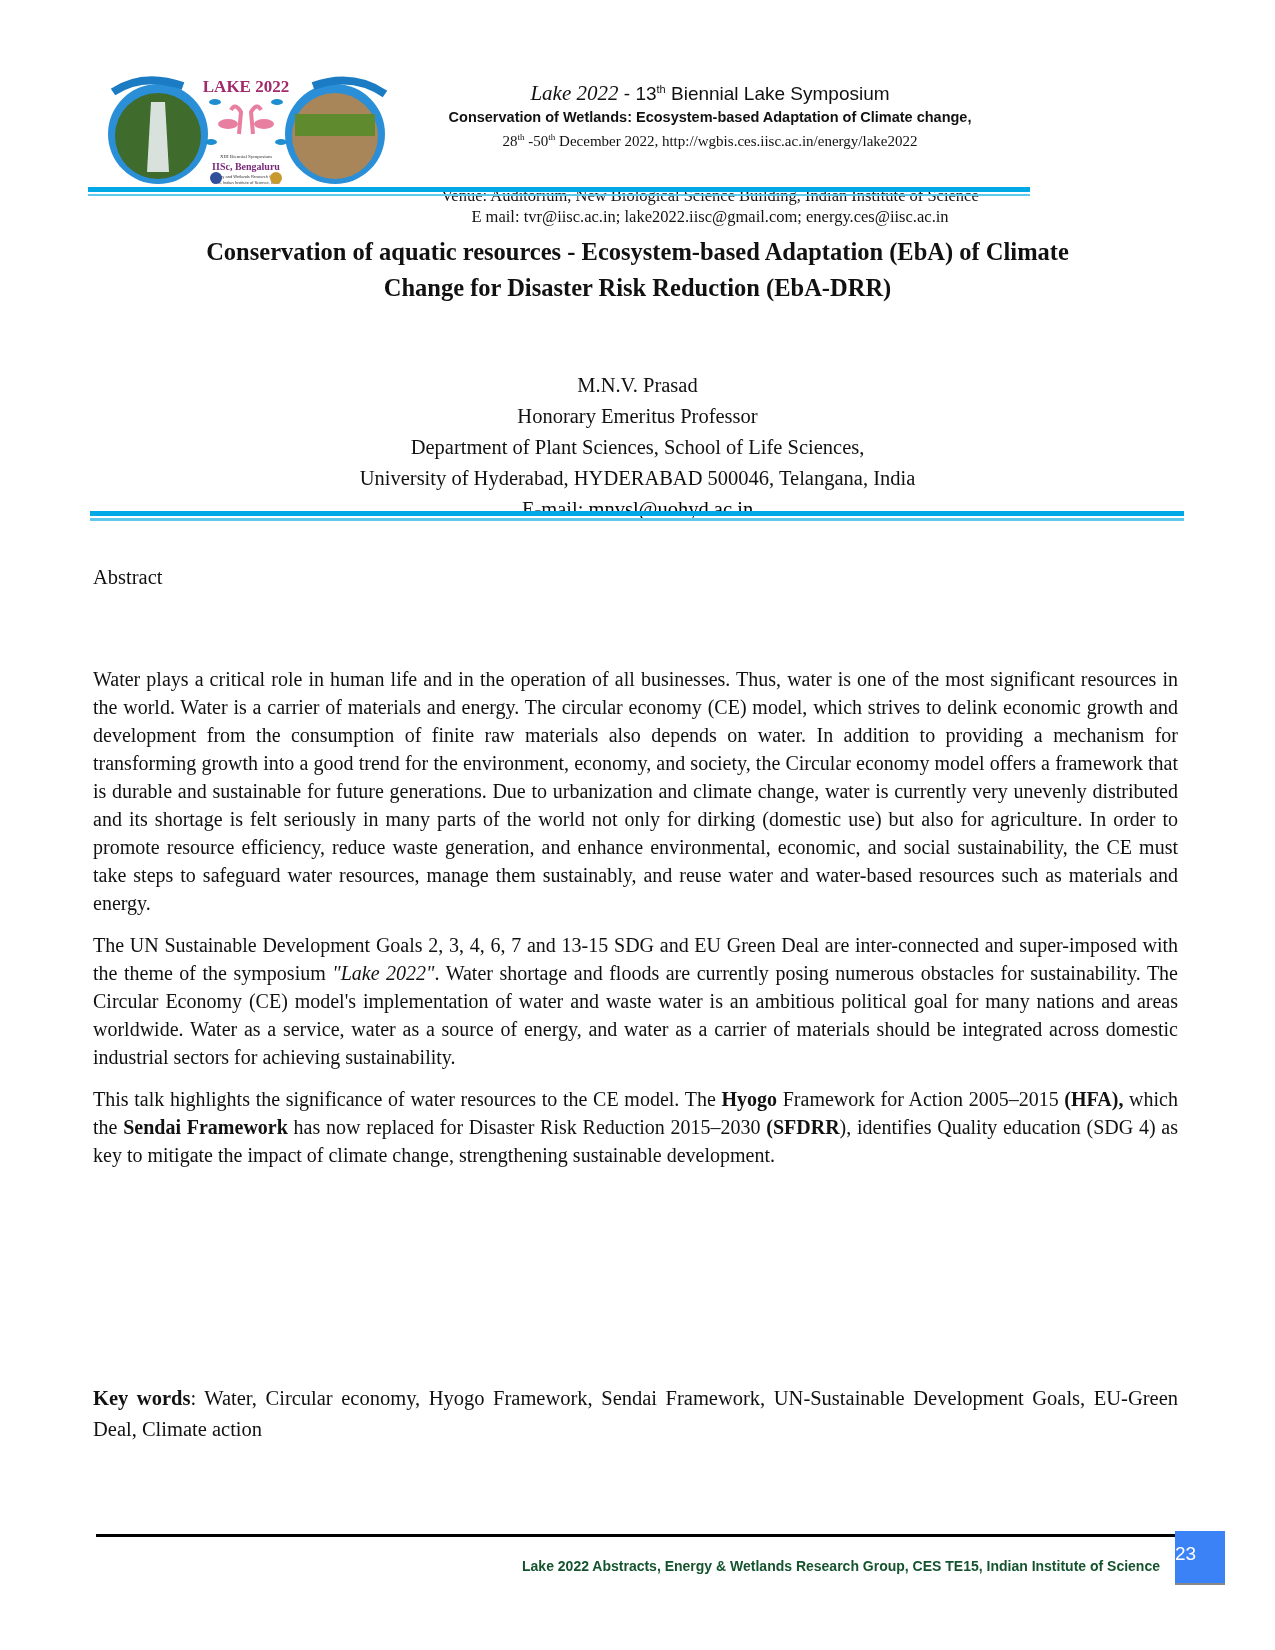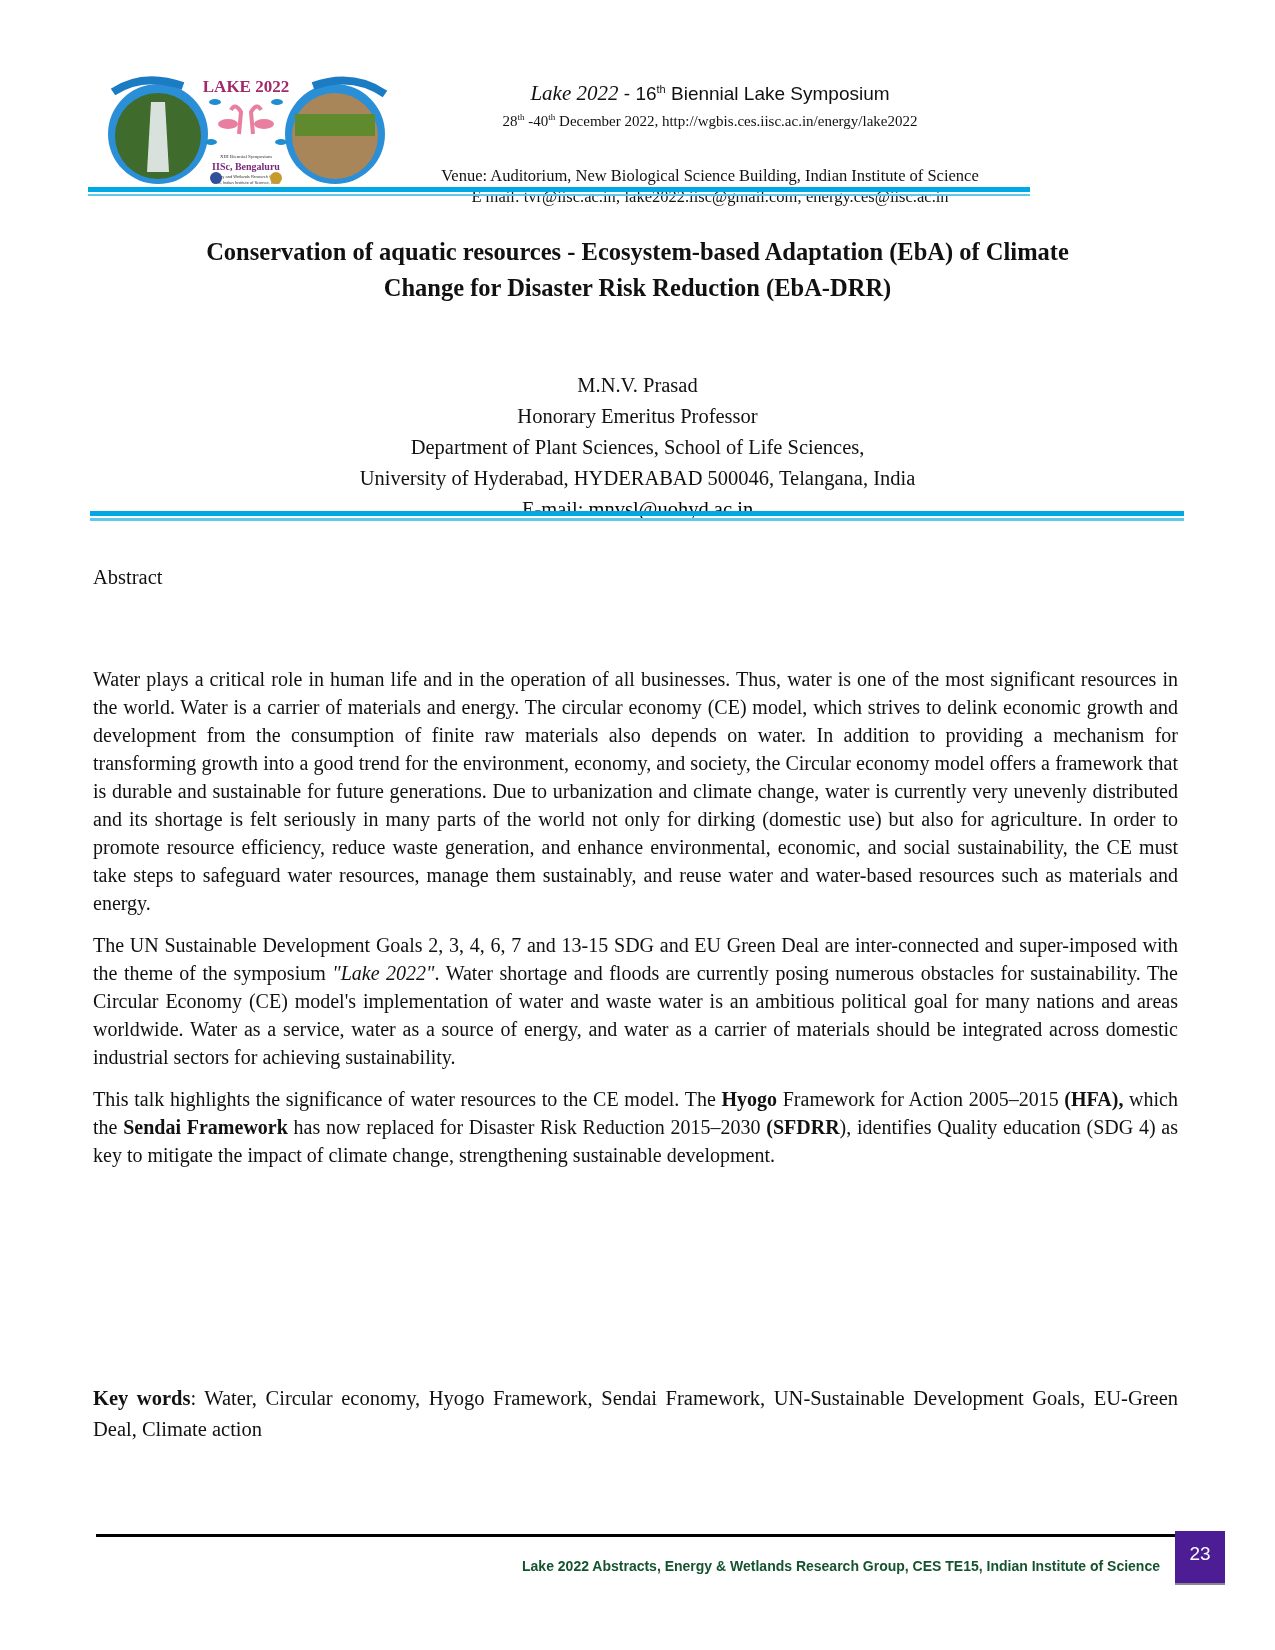"16" span { text: 16 -> 13 }
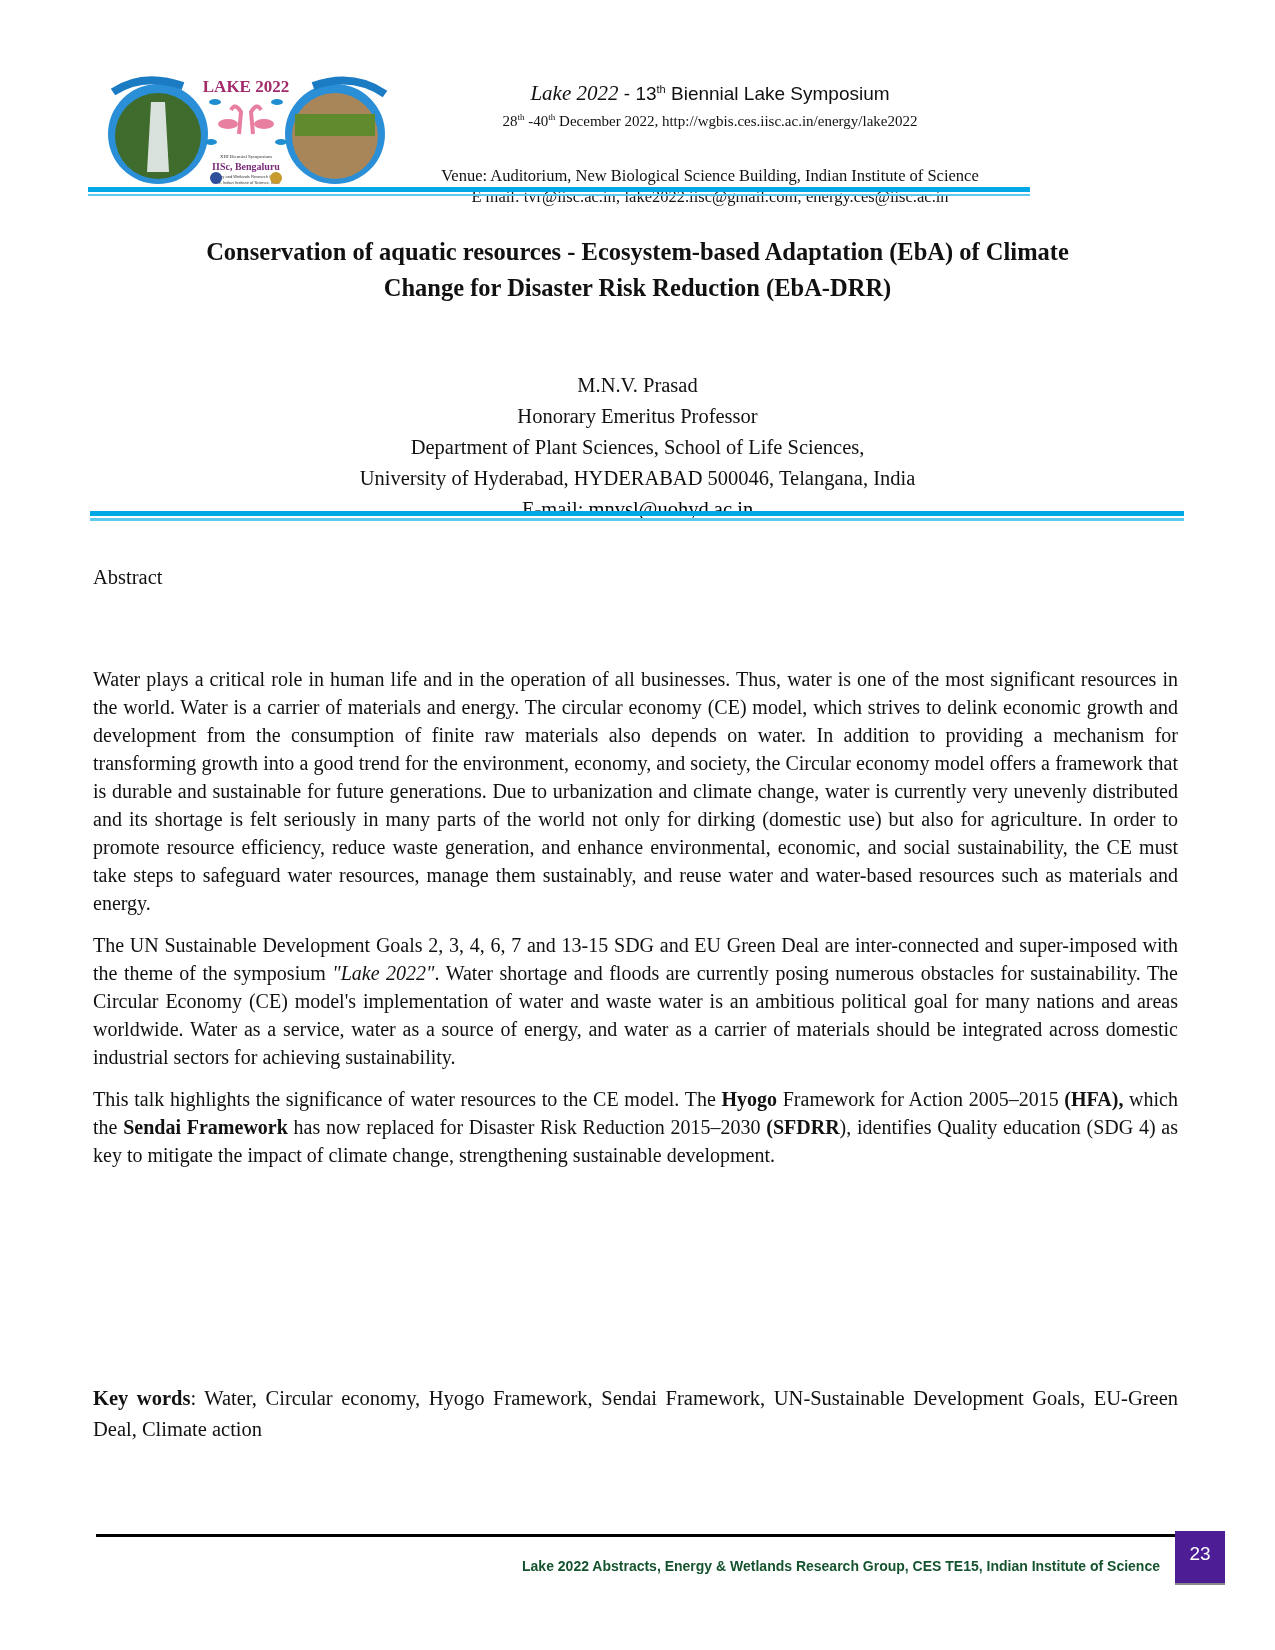"Conservation of Wetlands:" div.l2 { html: none -> <div>Conservation of Wetlands: Ecosystem-based Adaptation of Climate change,</div> }
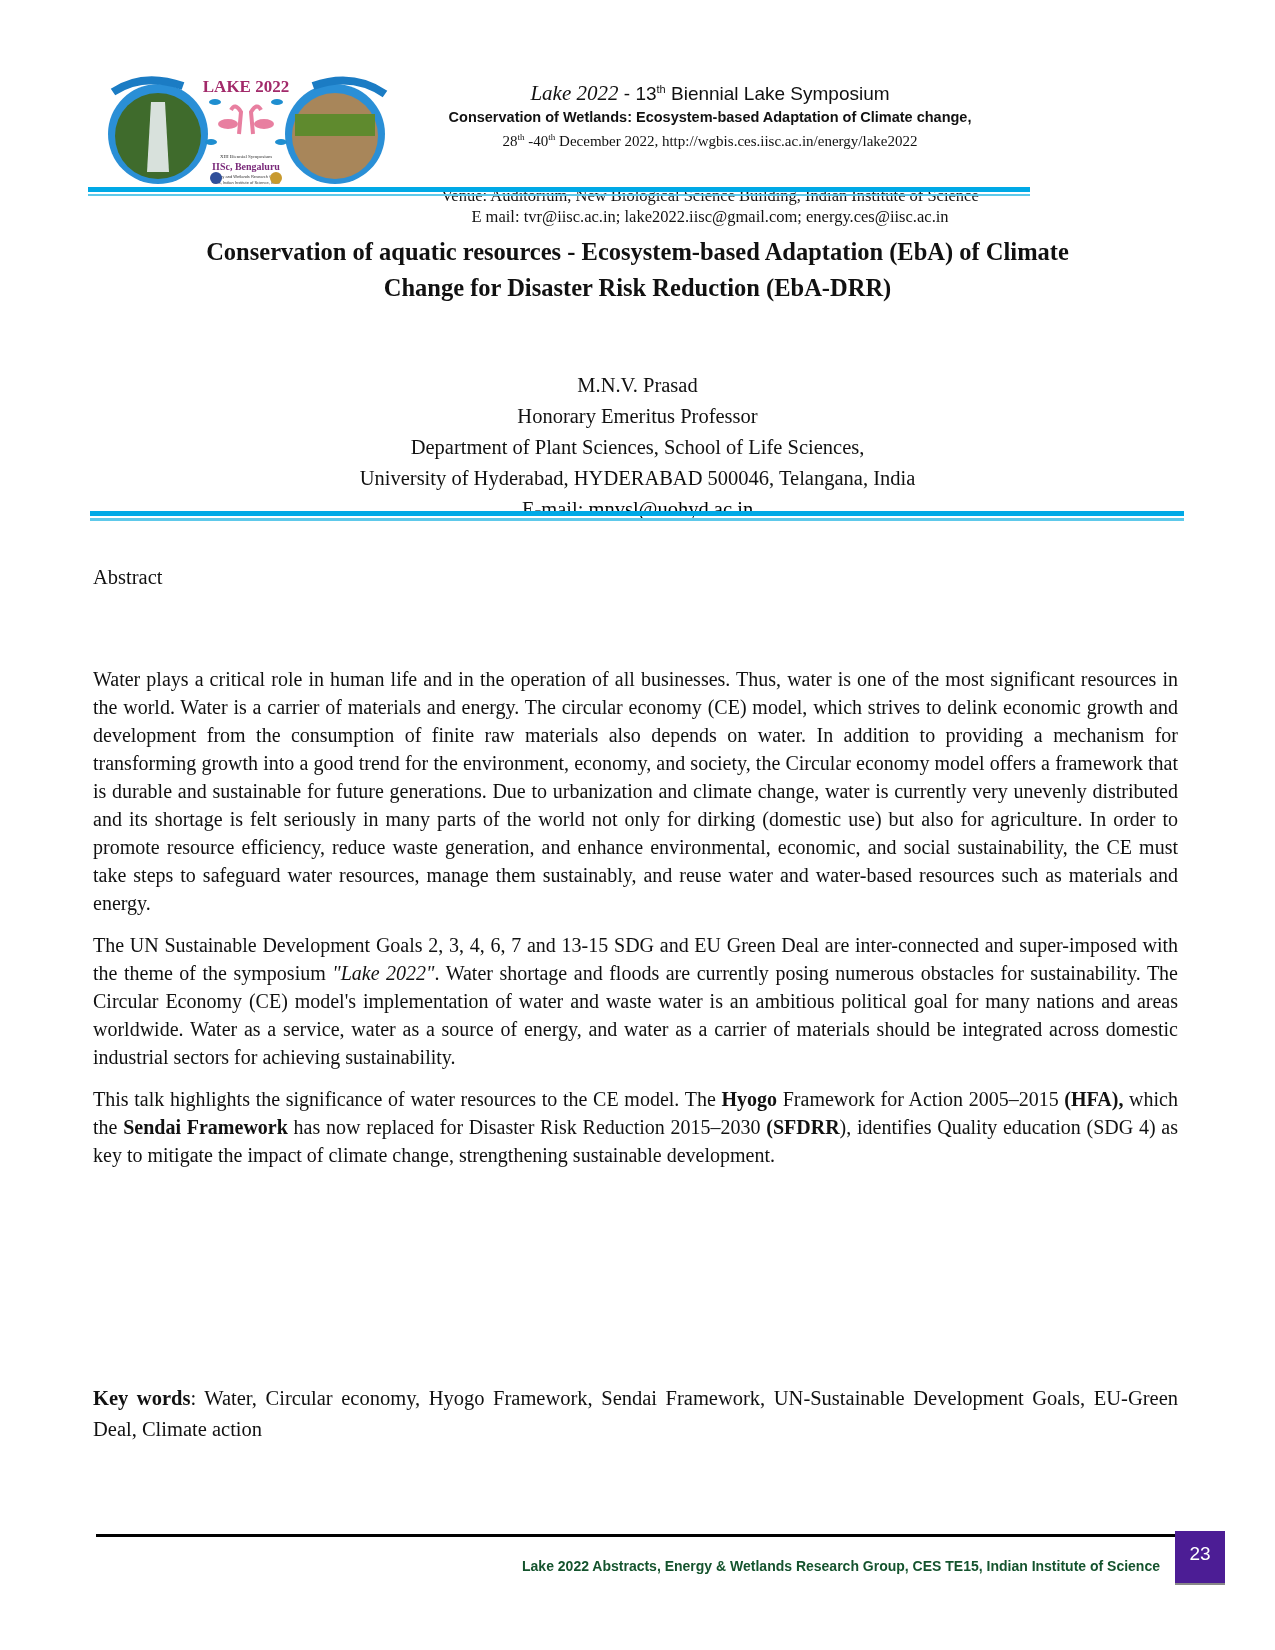"-40" span { text: -40 -> -50 }
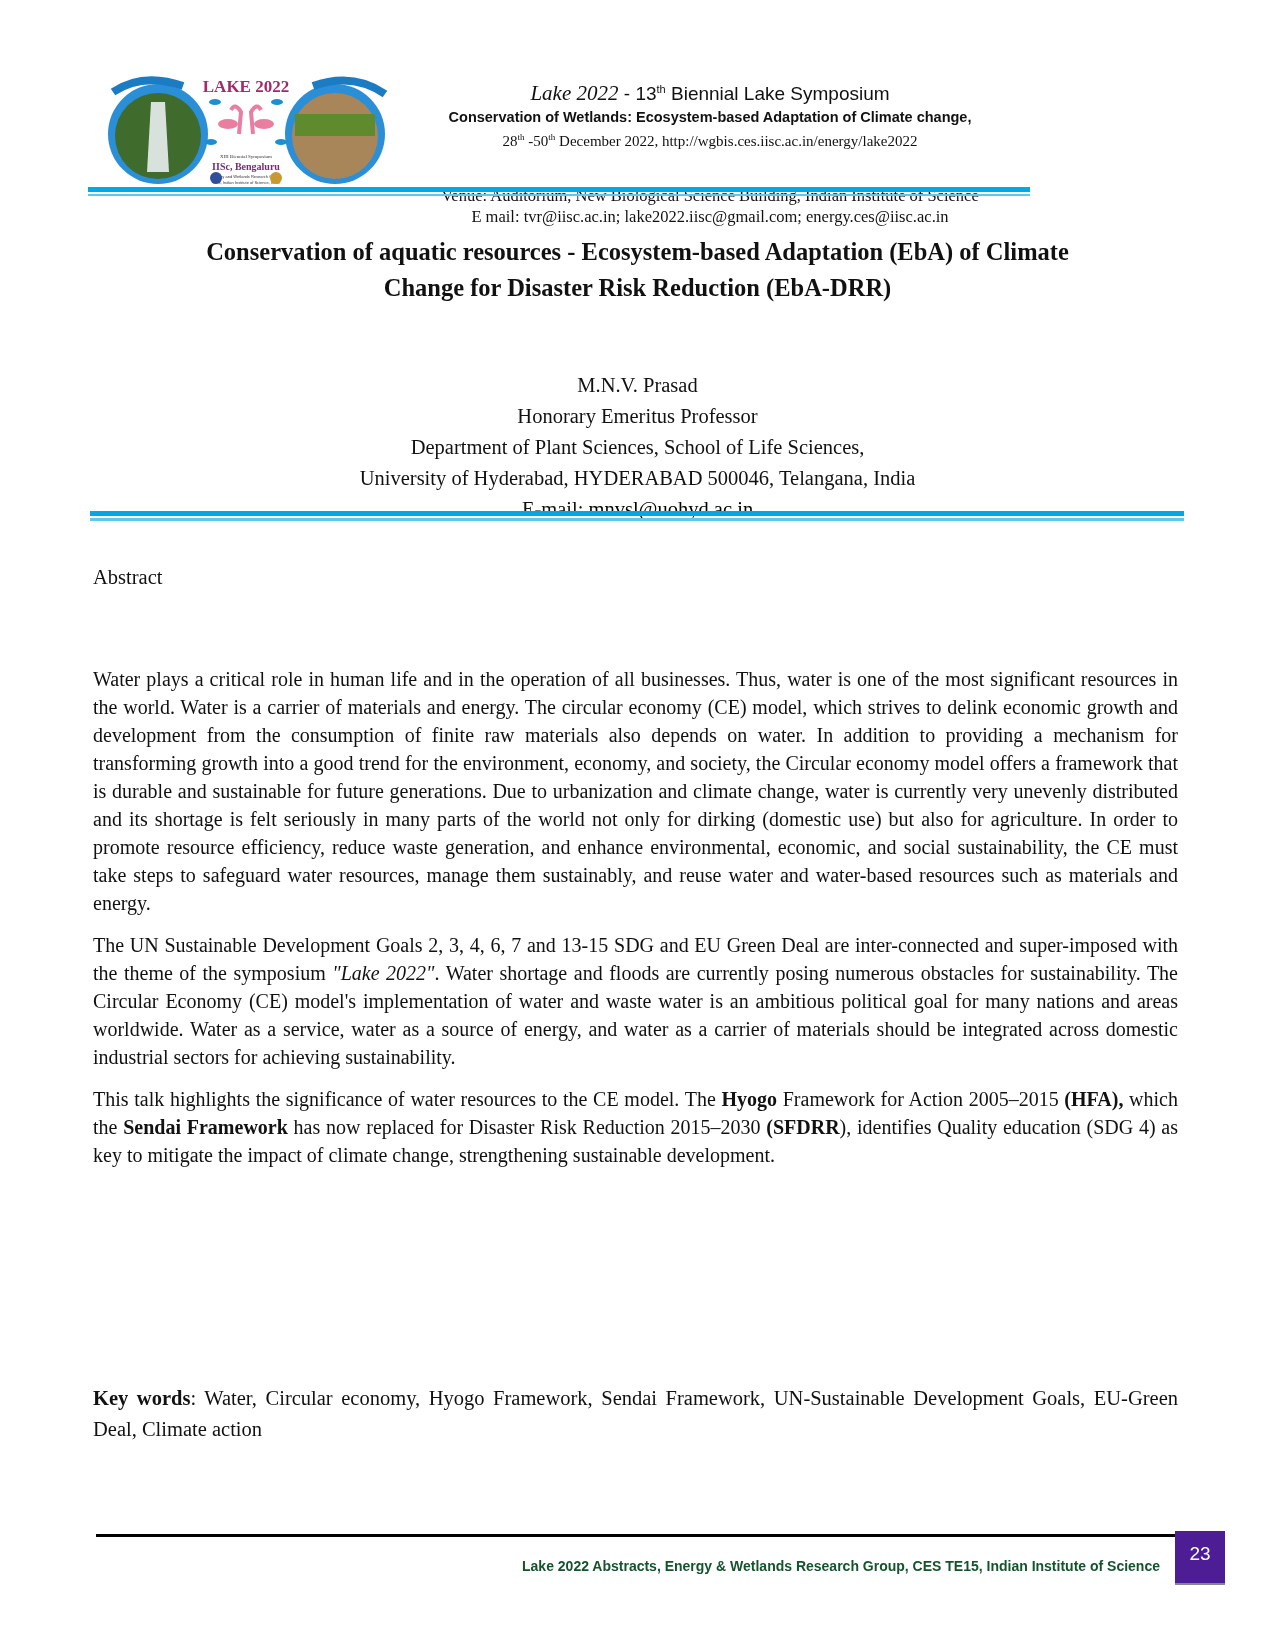"23" .page-no { background: #4c1d95 -> #3b82f6; text-align: center -> none }
